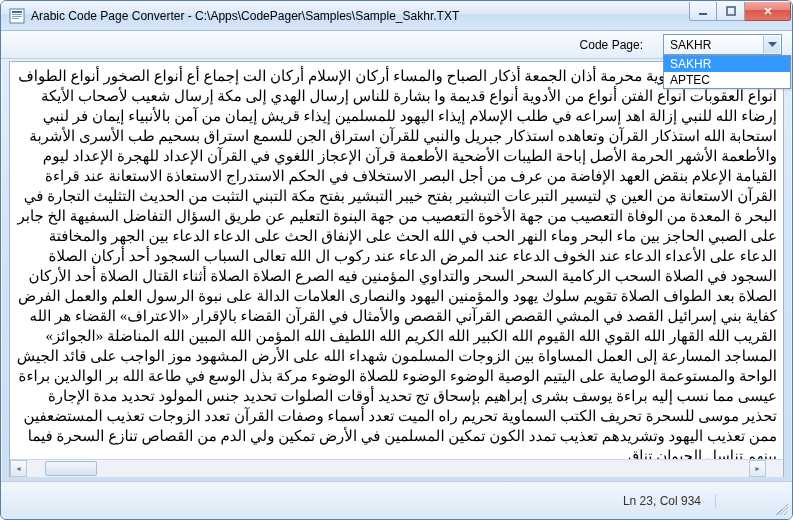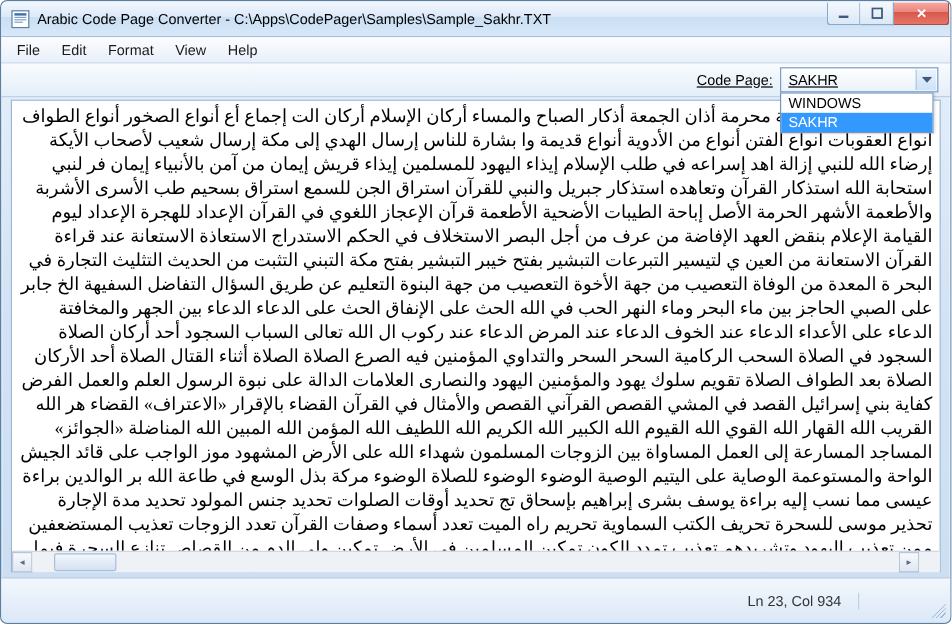"File" div.menubar { html: <div> <span>File</span> <span>Edit</span> <span>Format</span> <span>View</span> <span>Help</span> </div> -> none }
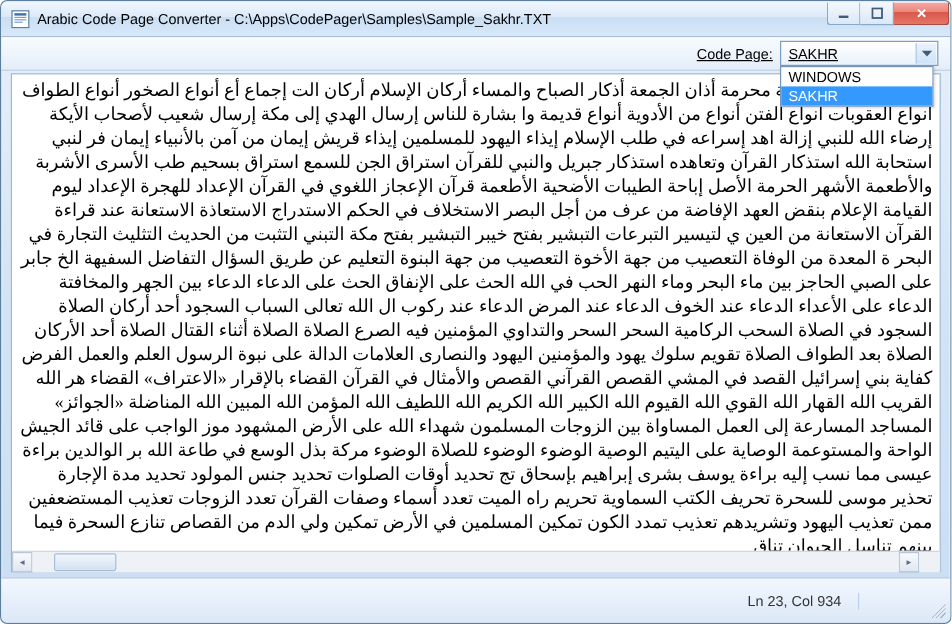"Code Page:" .toolbar { gap: 6px -> 20px; text-decoration: underline -> none }
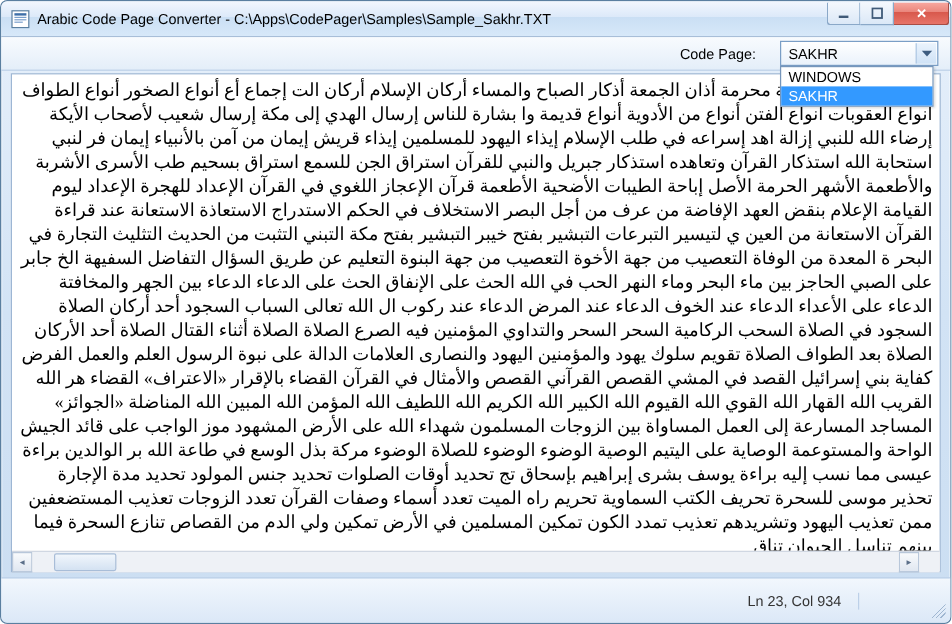"SAKHR" .combo { width: 132px -> 119px }
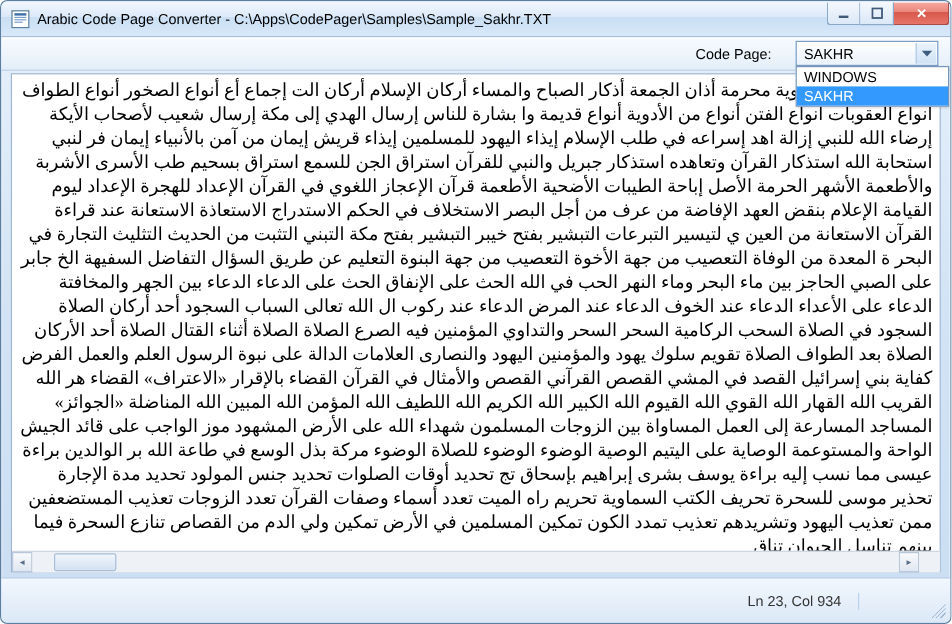"WINDOWS" div.combo-opt { html: <div>WINDOWS</div> -> none }
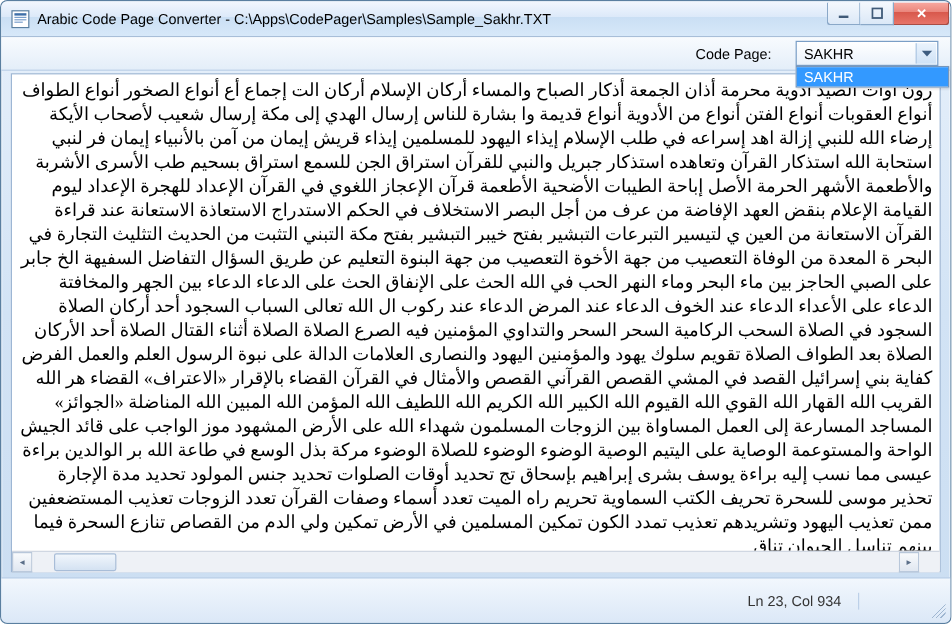"APTEC" div.combo-opt { html: none -> <div>APTEC</div> }
